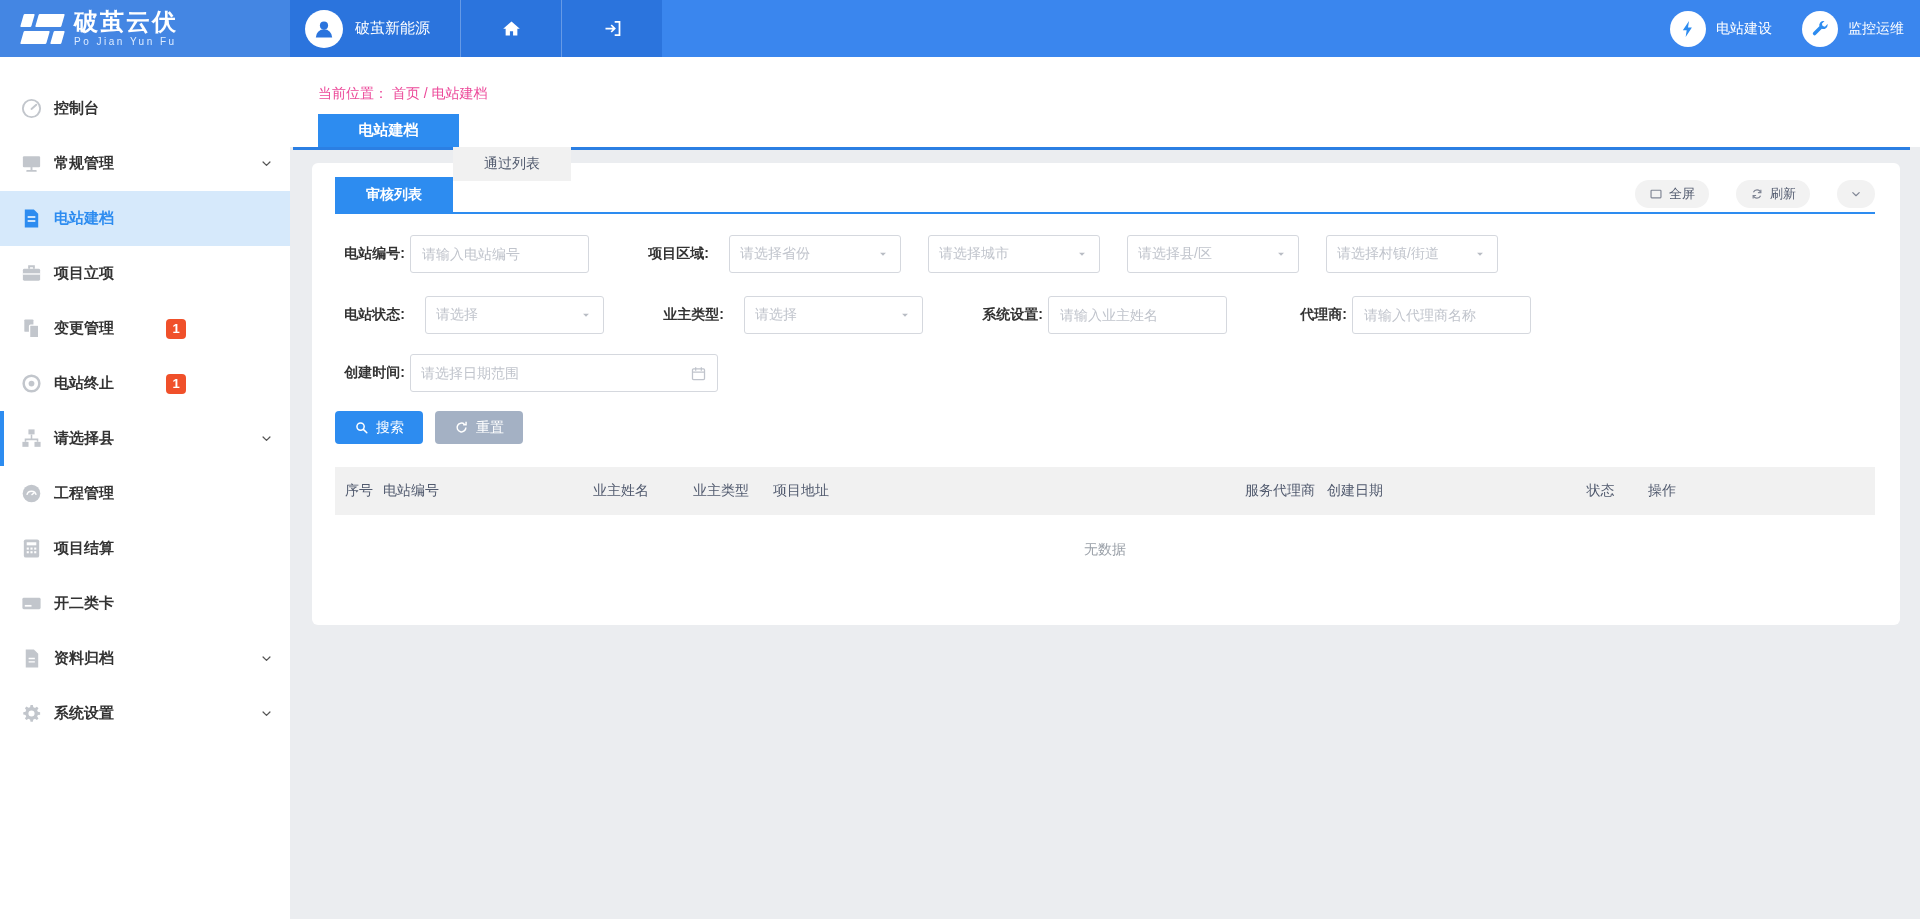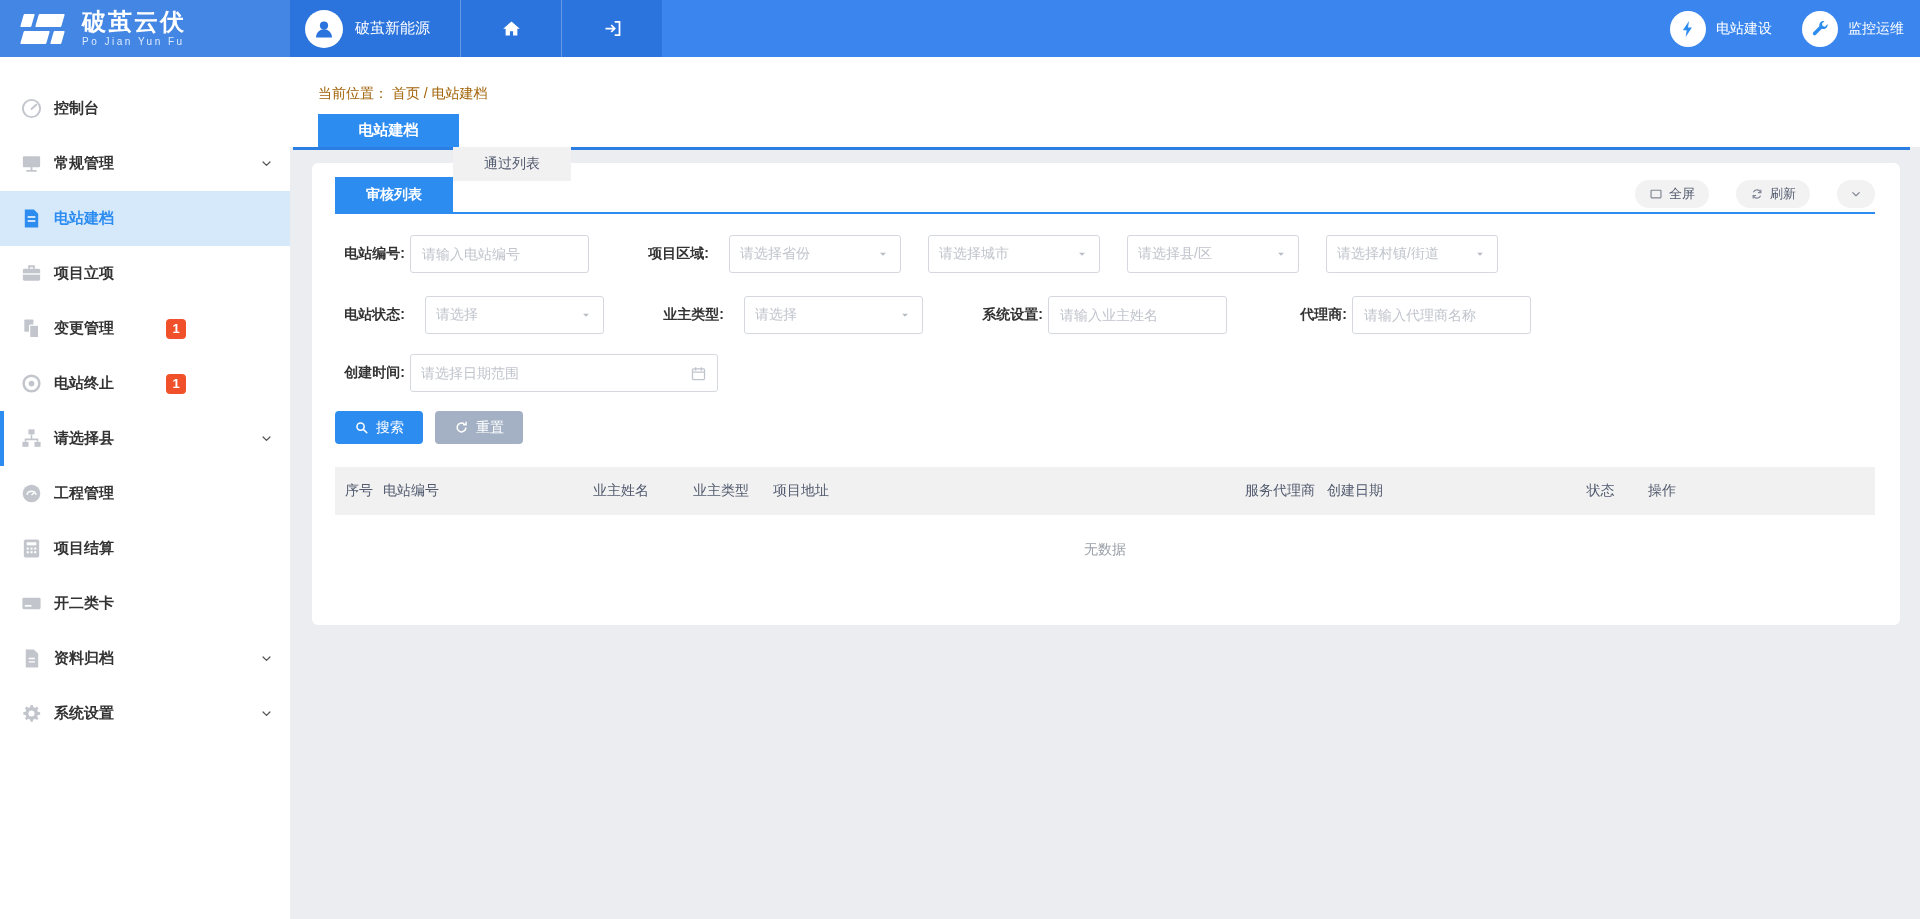"破茧云伏" .logo { gap: 14px -> 6px }
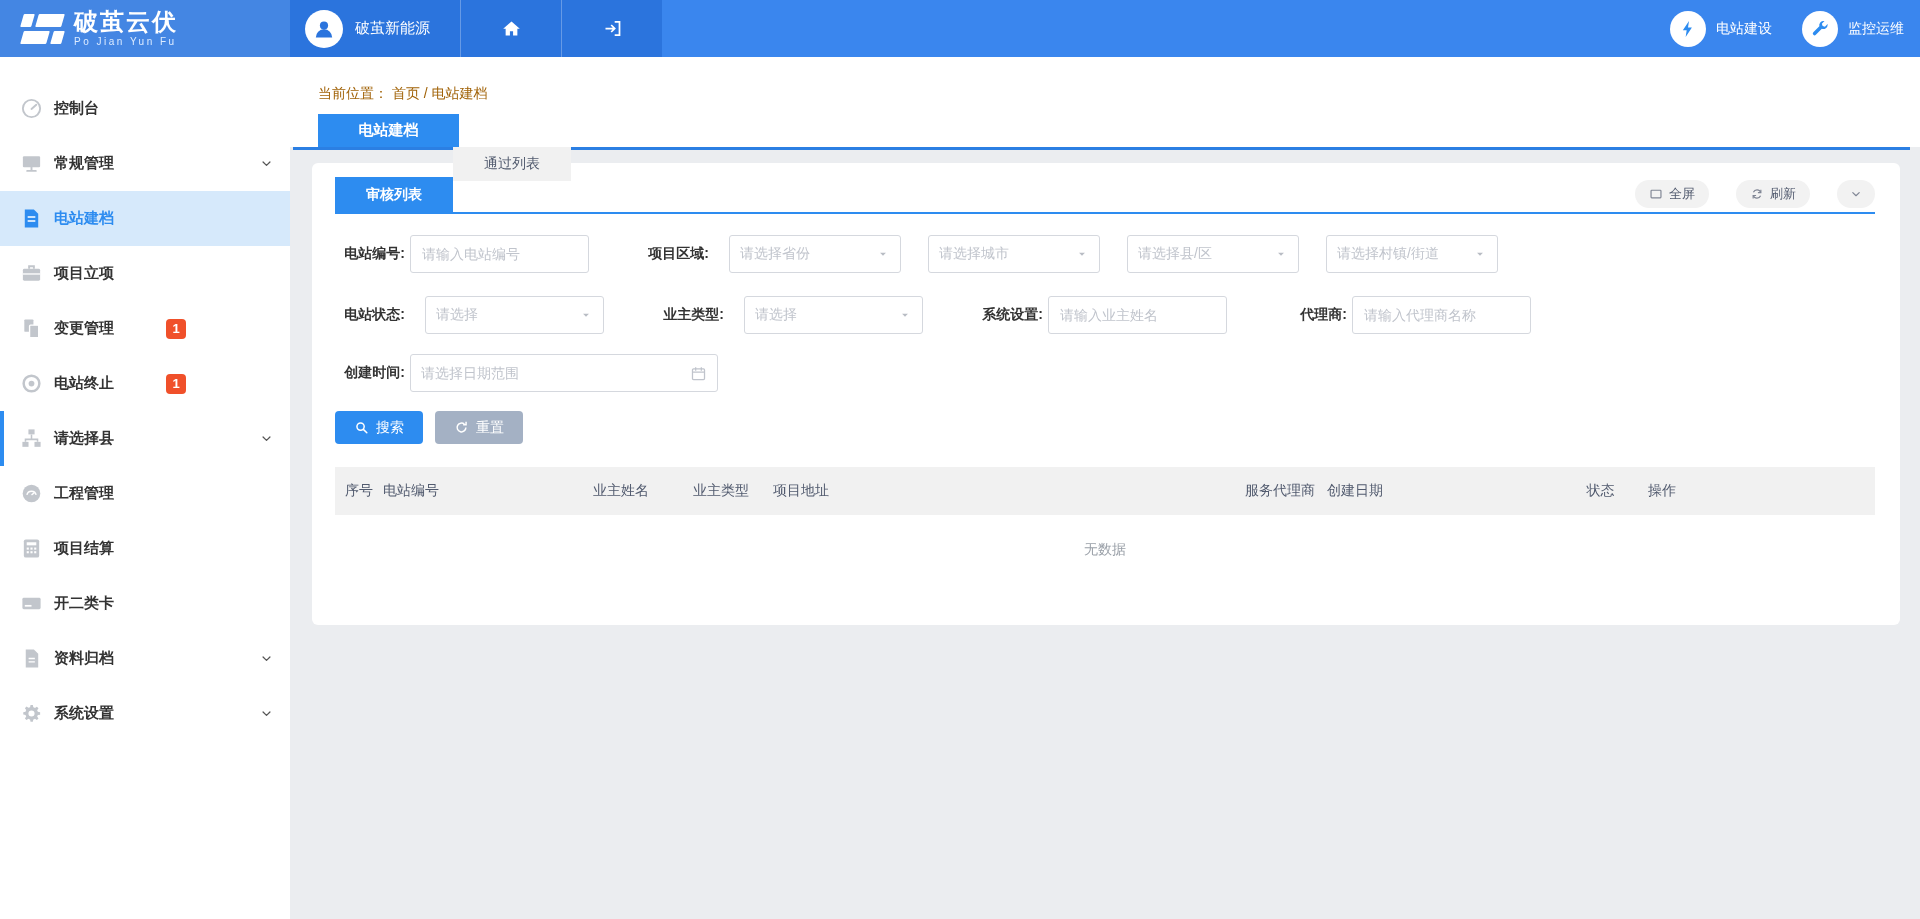"当前位置： 首页 / 电站建档" .breadcrumb { color: #a16207 -> #ec4899 }
